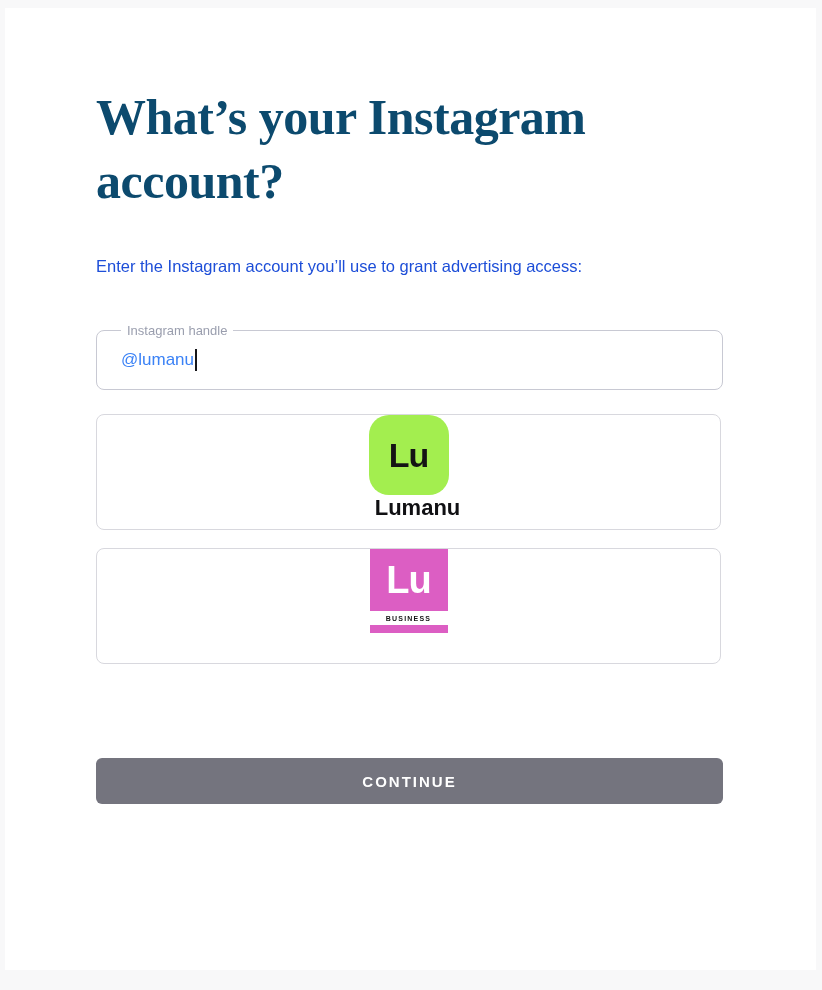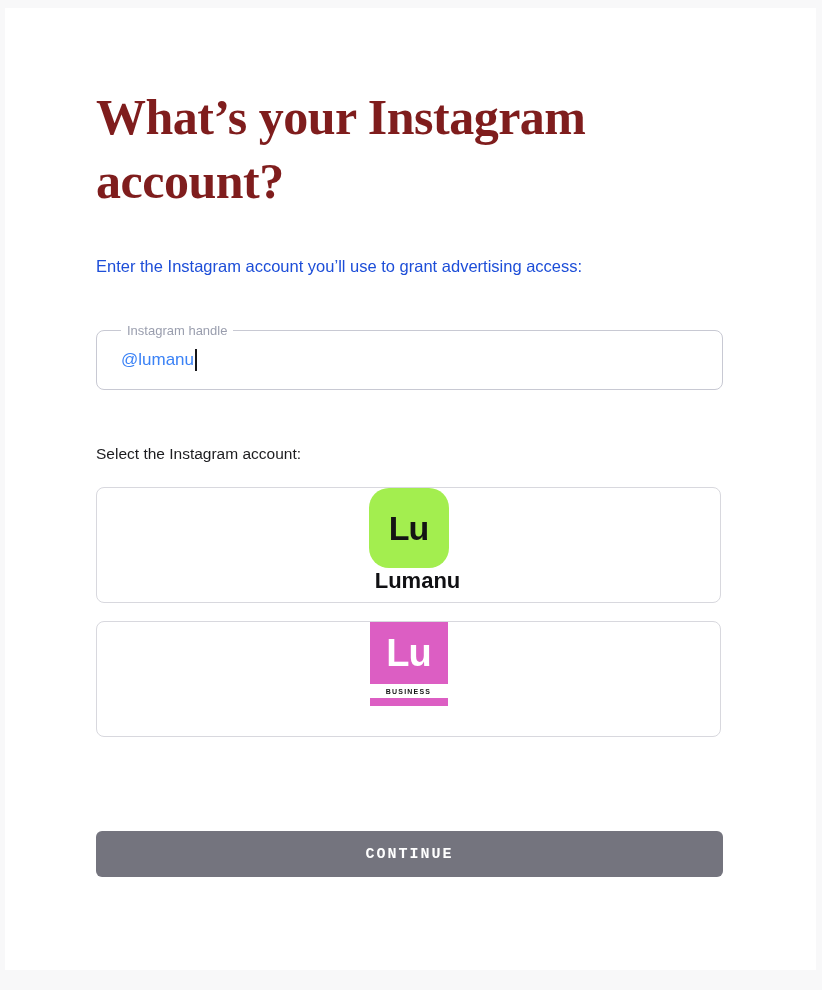"What’s your Instagram account?" h1.heading { color: #7f1d1d -> #0c4a6e }
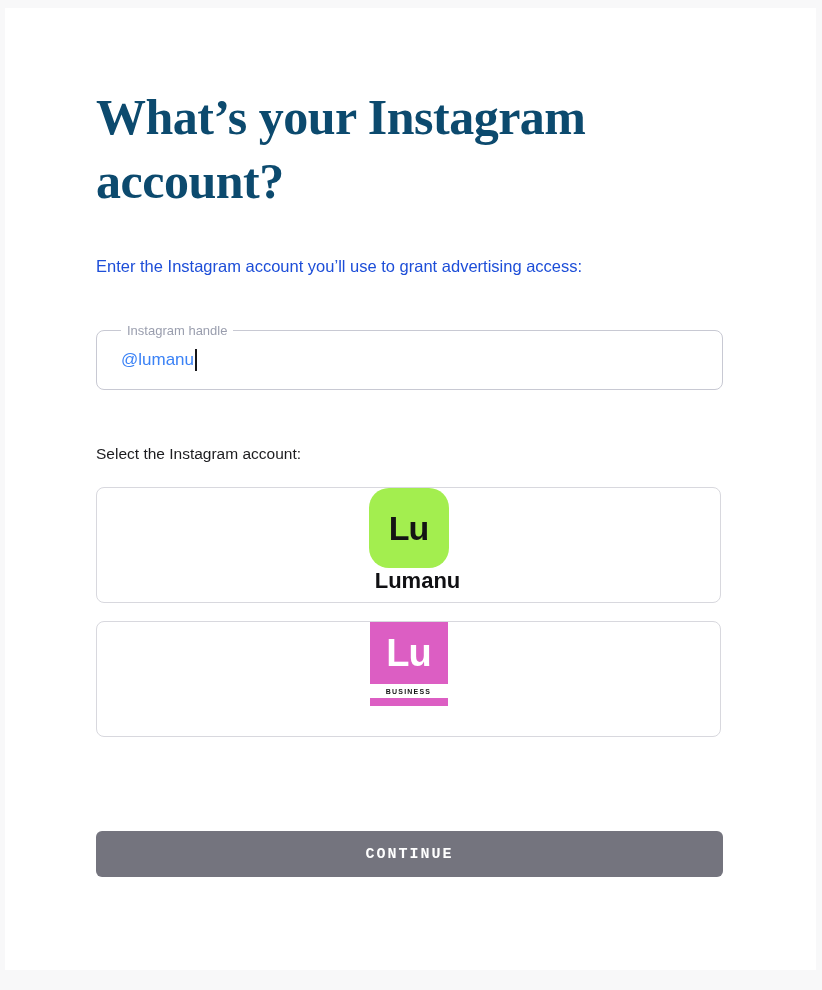"Select the Instagram account:" p.select-label { html: <p>Select the Instagram account:</p> -> none }
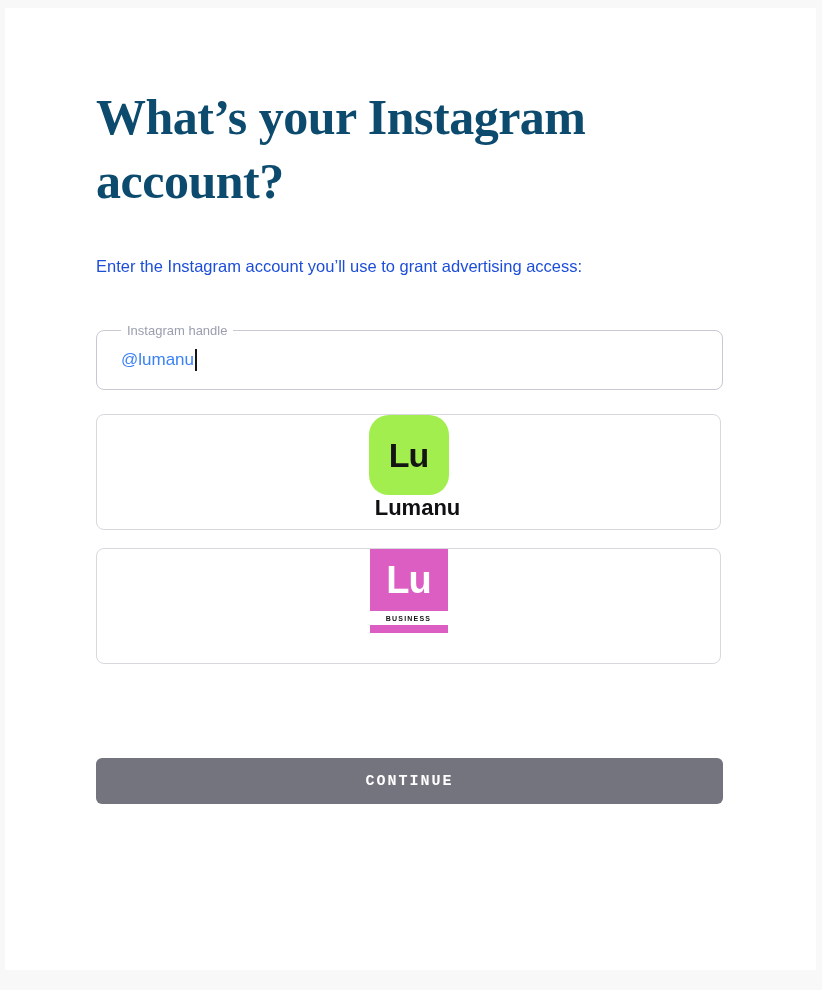"CONTINUE" .continue-btn { font-family: Liberation Mono, monospace -> Liberation Sans, sans-serif }
